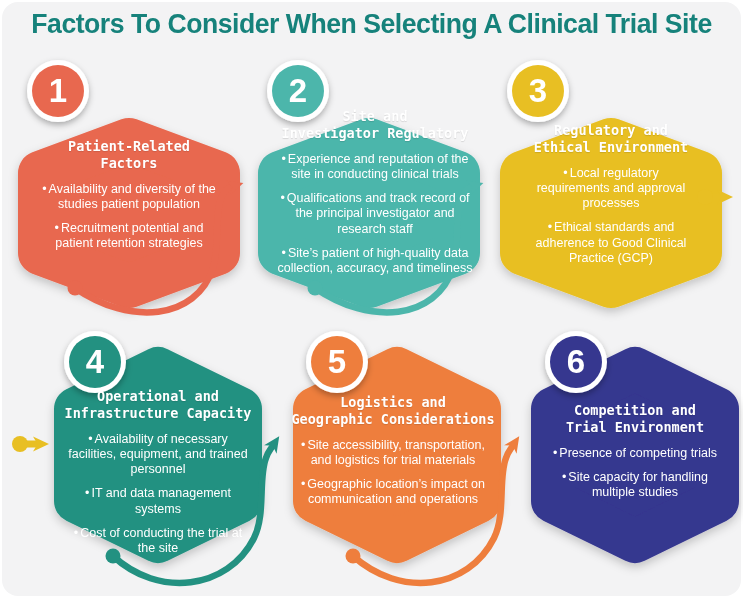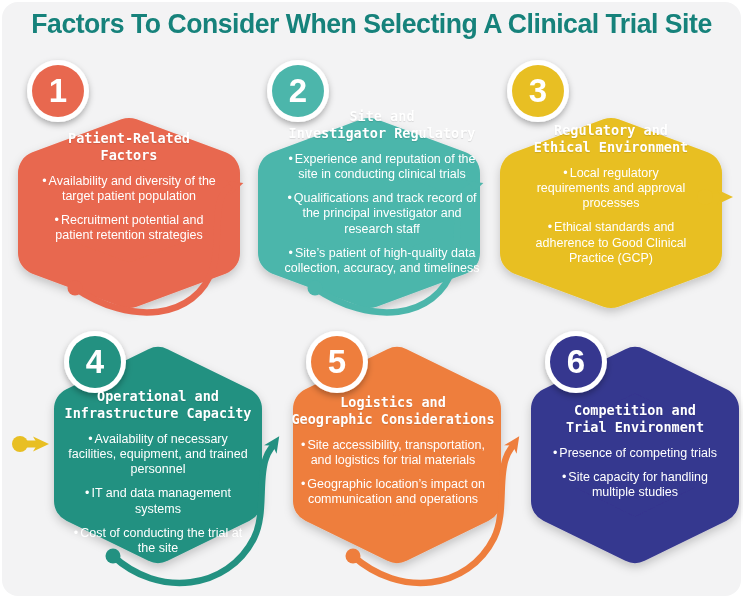"Site and" div.card-text { left: 275px -> 268px }
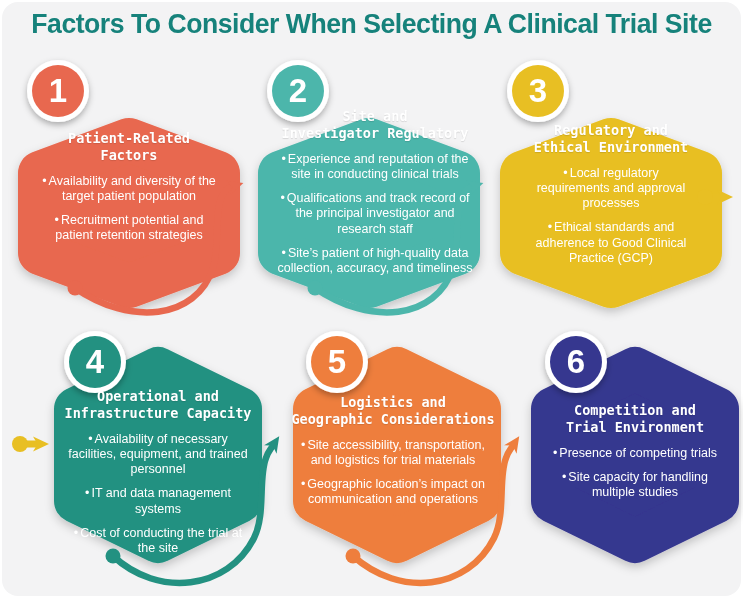"Patient-Related" div.card-text { top: 130px -> 138px }
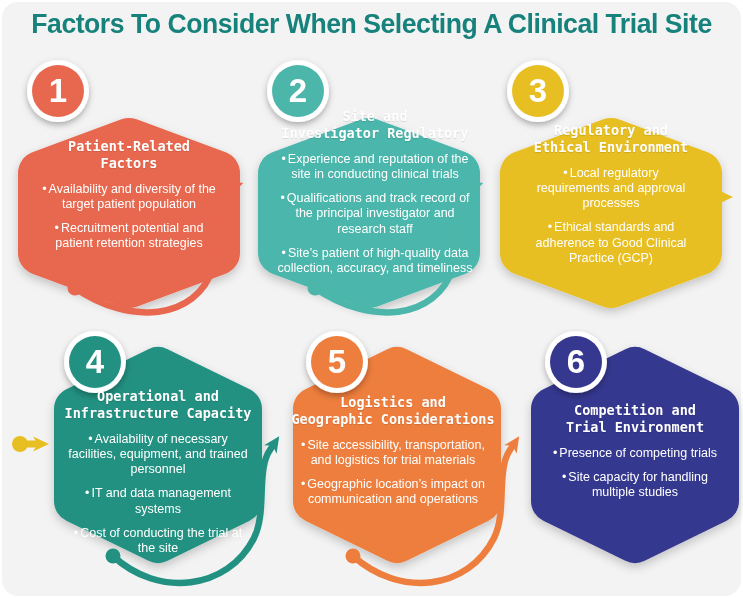"Availability and diversity of the" p { text: target -> studies }
